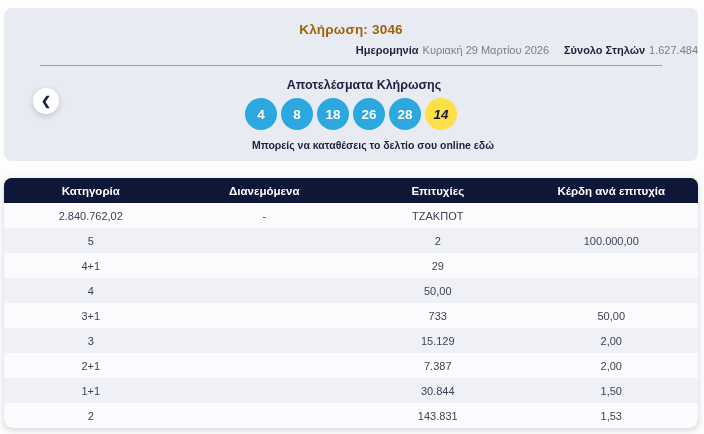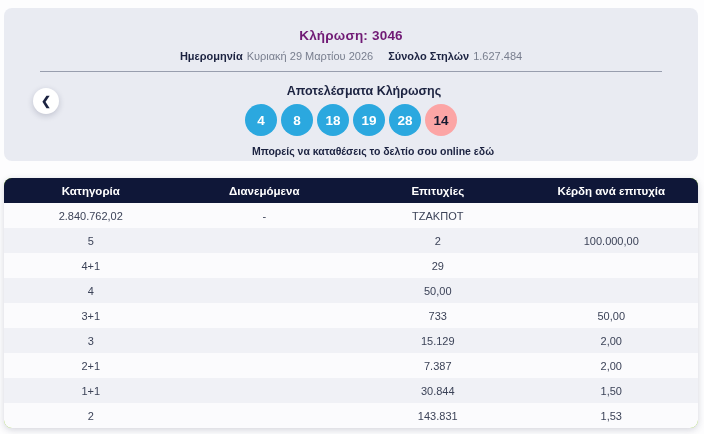"Κλήρωση: 3046" .draw-title { color: #701a75 -> #a16207; padding-top: 20px -> 14px }
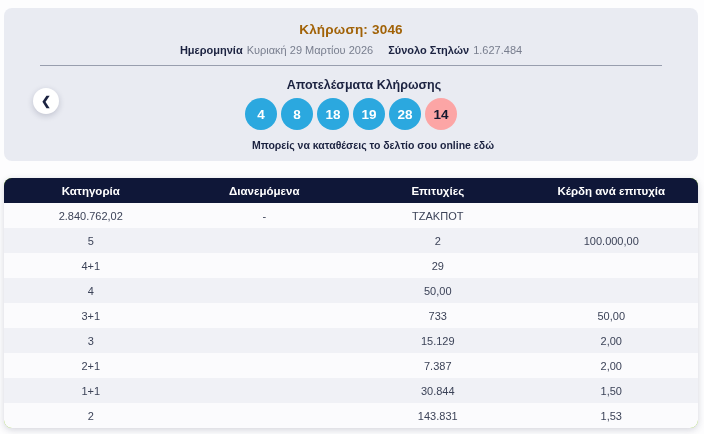"Ημερομηνία Κυριακή 29 Μαρτίου 2026" .meta-line { justify-content: center -> flex-end }
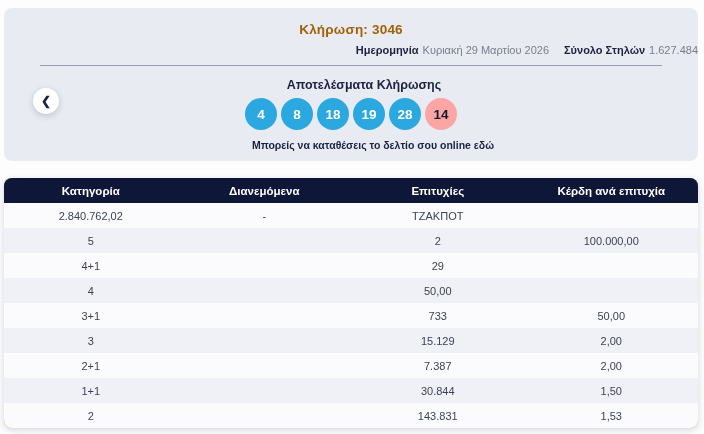"19" span.ball { text: 19 -> 26 }
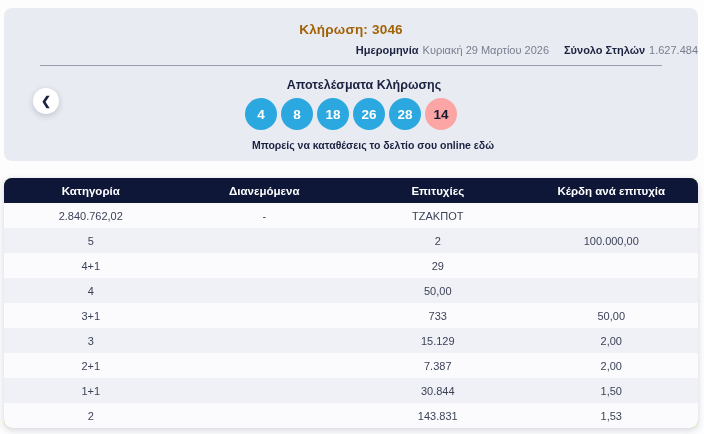"14" .ball.bonus { background: #fca5a5 -> #fde047; font-style: none -> italic }
